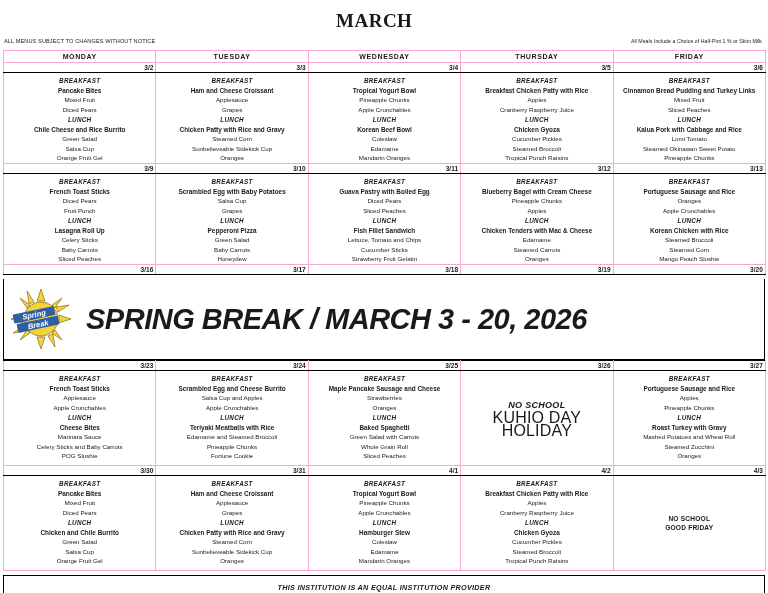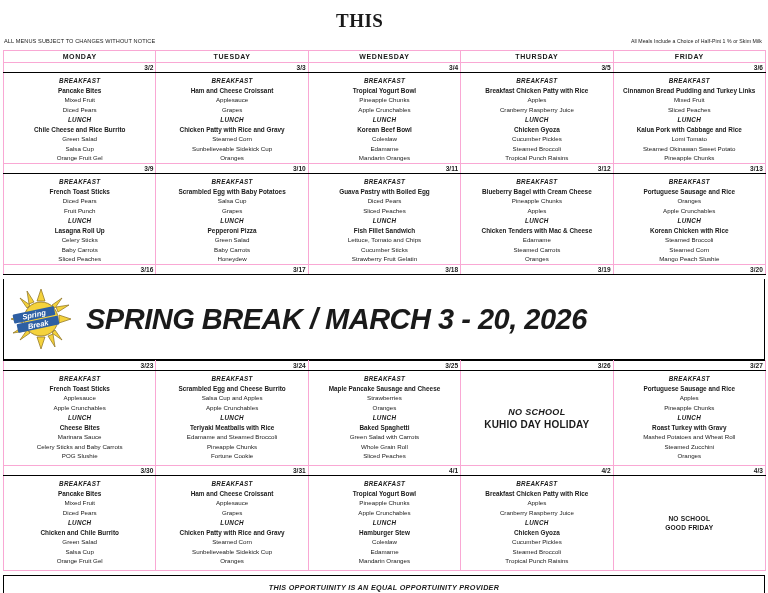"THIS" div.month-title { text: THIS -> MARCH }
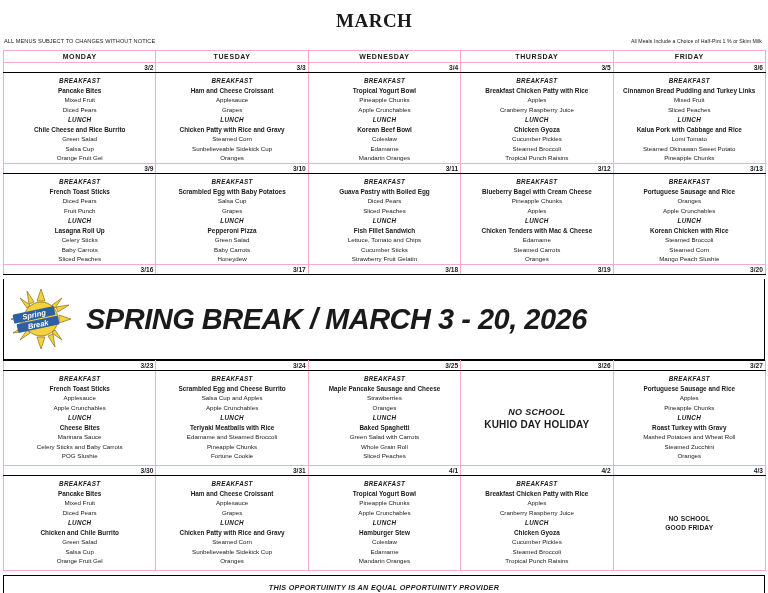"KUHIO DAY HOLIDAY" .ns-line2 { font-size: 10px -> 16px; font-weight: bold -> normal }
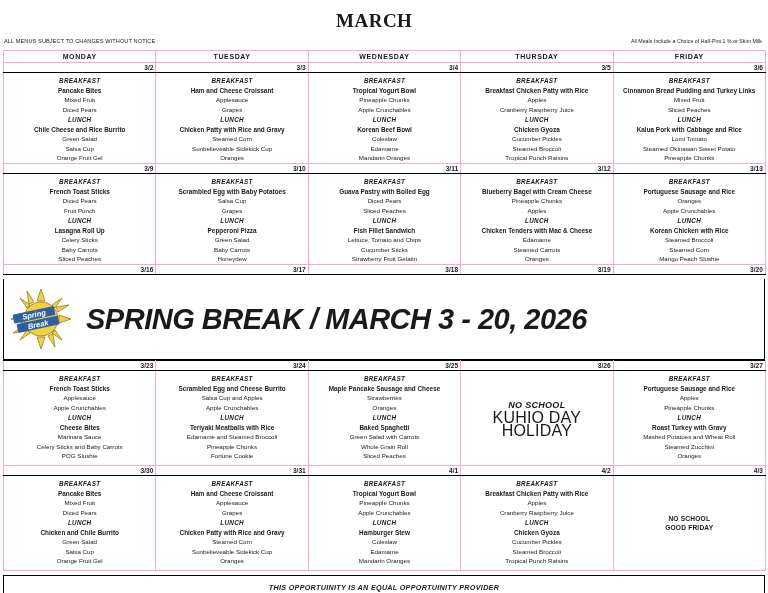"THIS OPPORTUINITY IS AN EQUAL" div.footer-text { text: OPPORTUINITY IS AN EQUAL OPPORTUINITY -> INSTITUTION IS AN EQUAL INSTITUTION }
